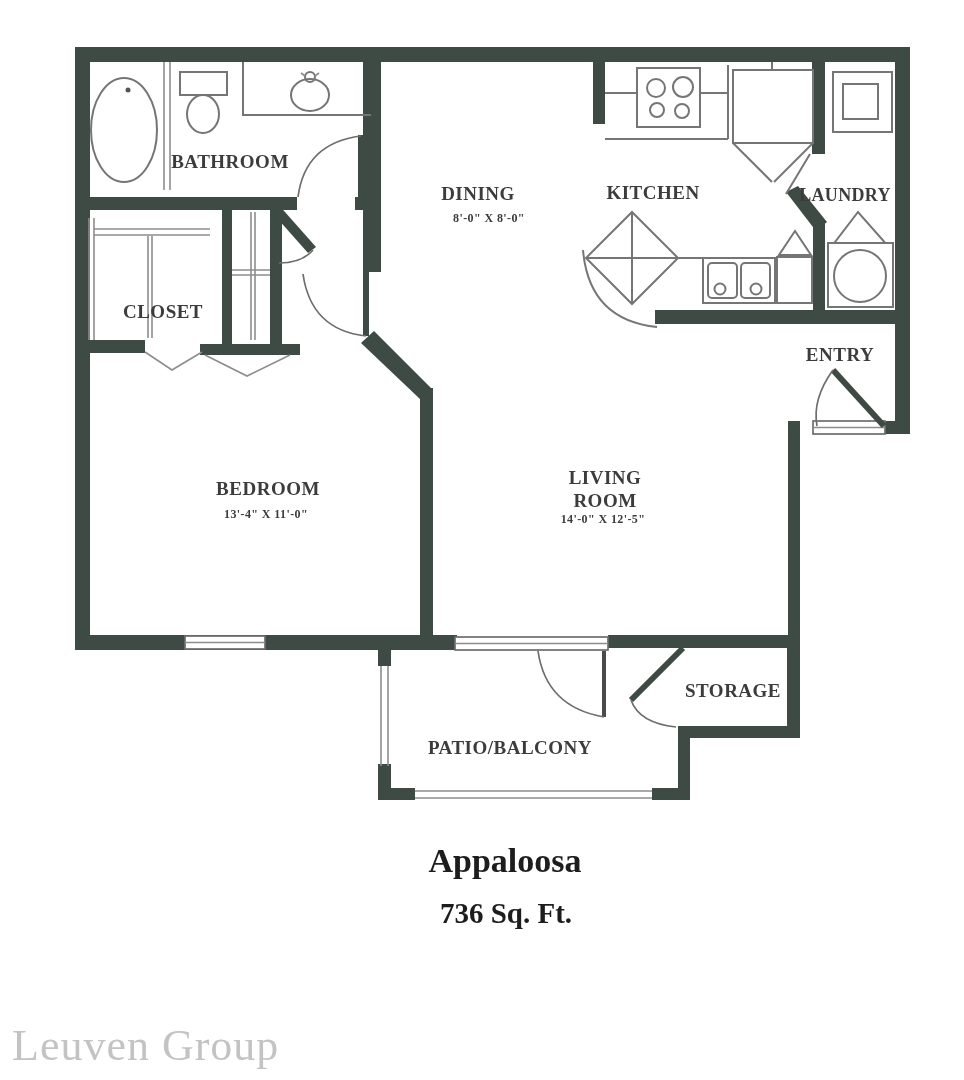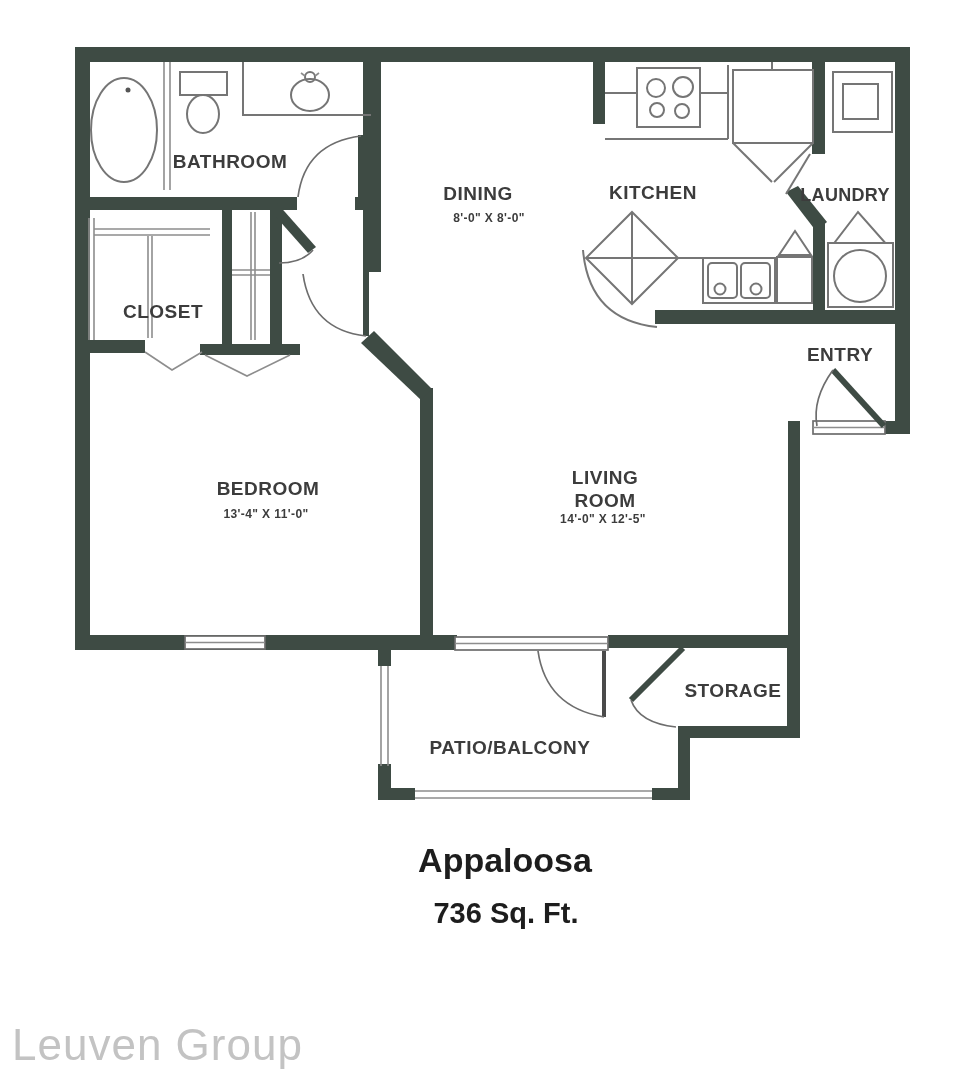"BATHROOM" #canvas { font-family: Liberation Sans, sans-serif -> Liberation Serif, serif }
